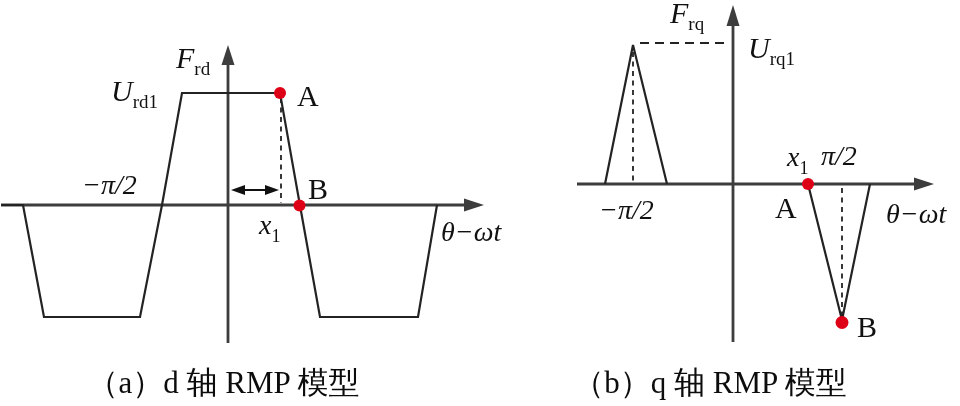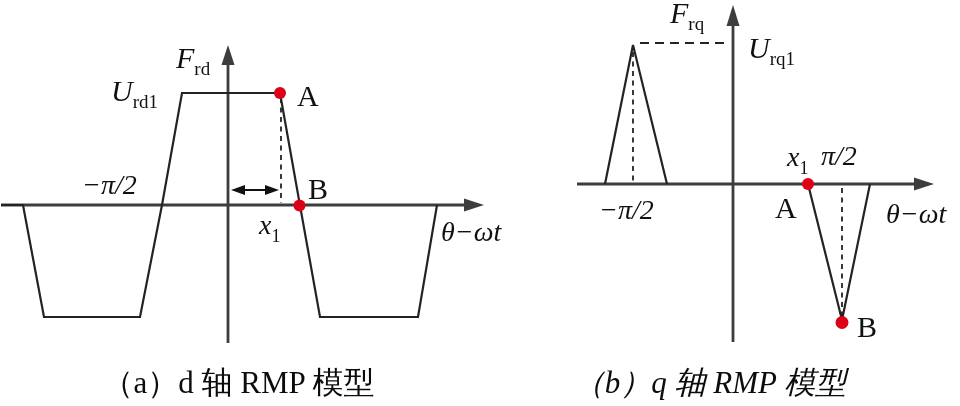"（a）d 轴 RMP 模型" .caption-a { left: 16px -> 1px }
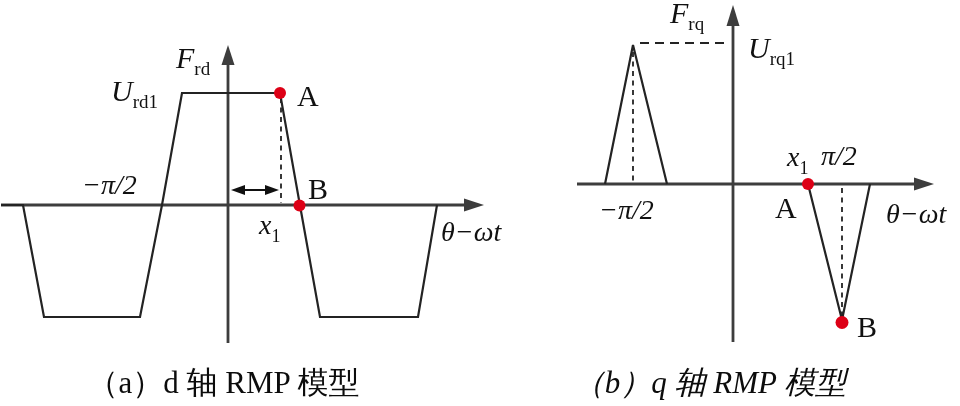"（b）q 轴 RMP 模型" .caption-b { font-style: italic -> none }
